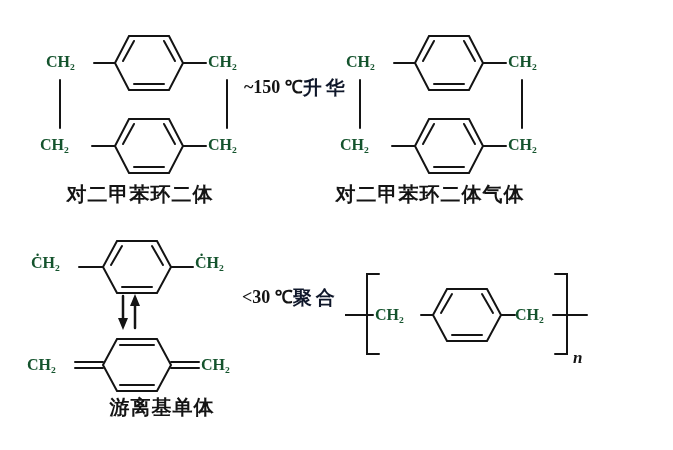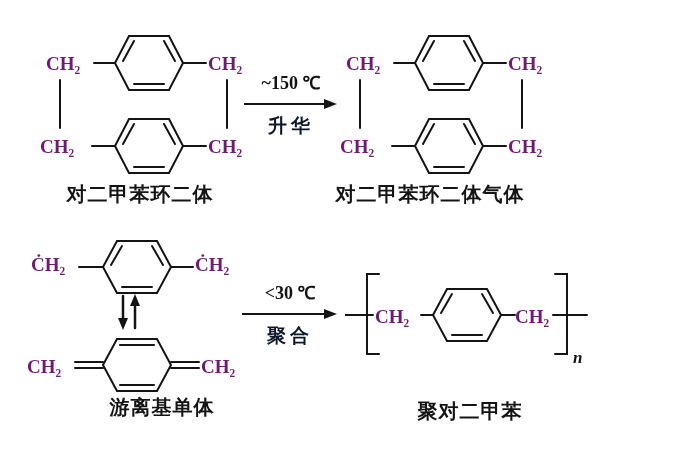"CH₂" .ch2 { color: #701a75 -> #14532d; font-size: 19px -> 16px }
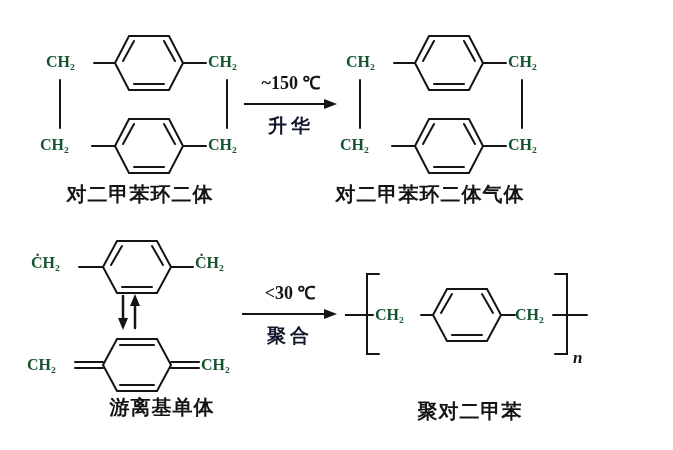"~150 ℃" .rxn { flex-direction: column -> row }
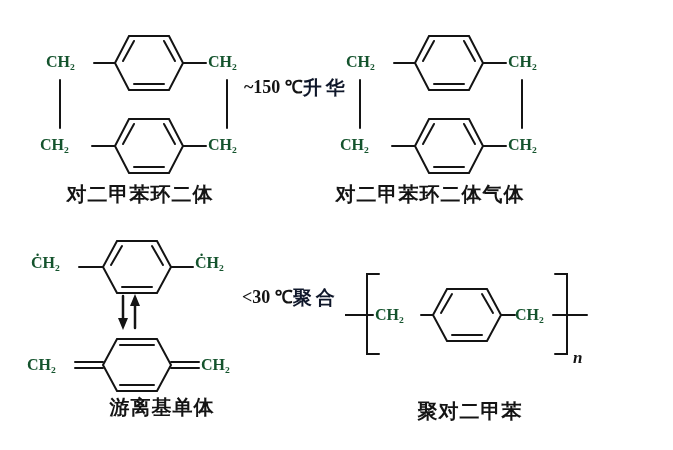"聚对二甲苯" span.cjk { html: <span>聚对二甲苯</span> -> none }
